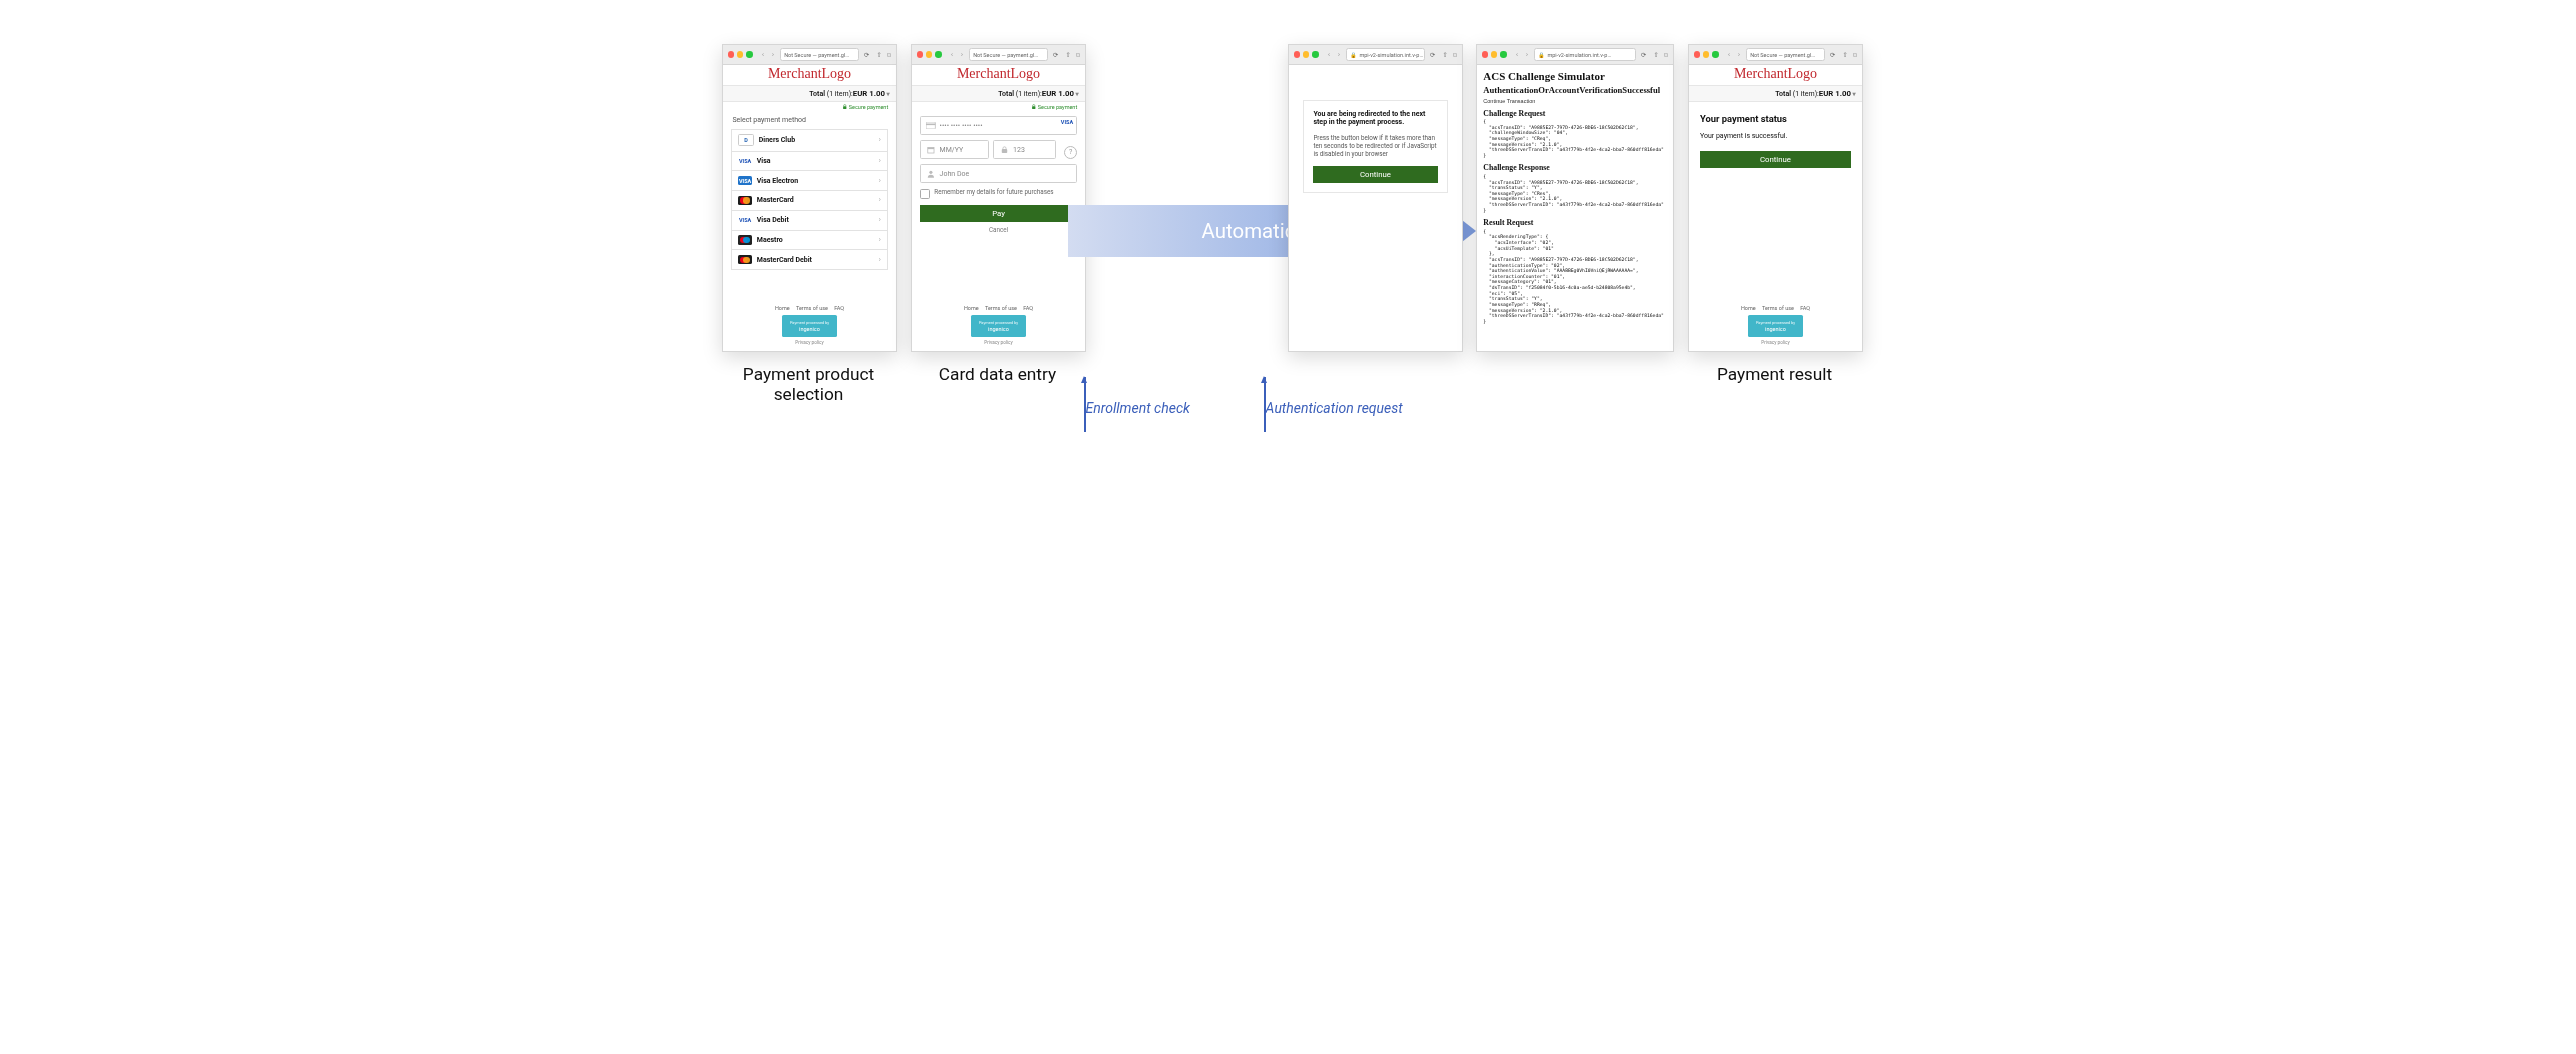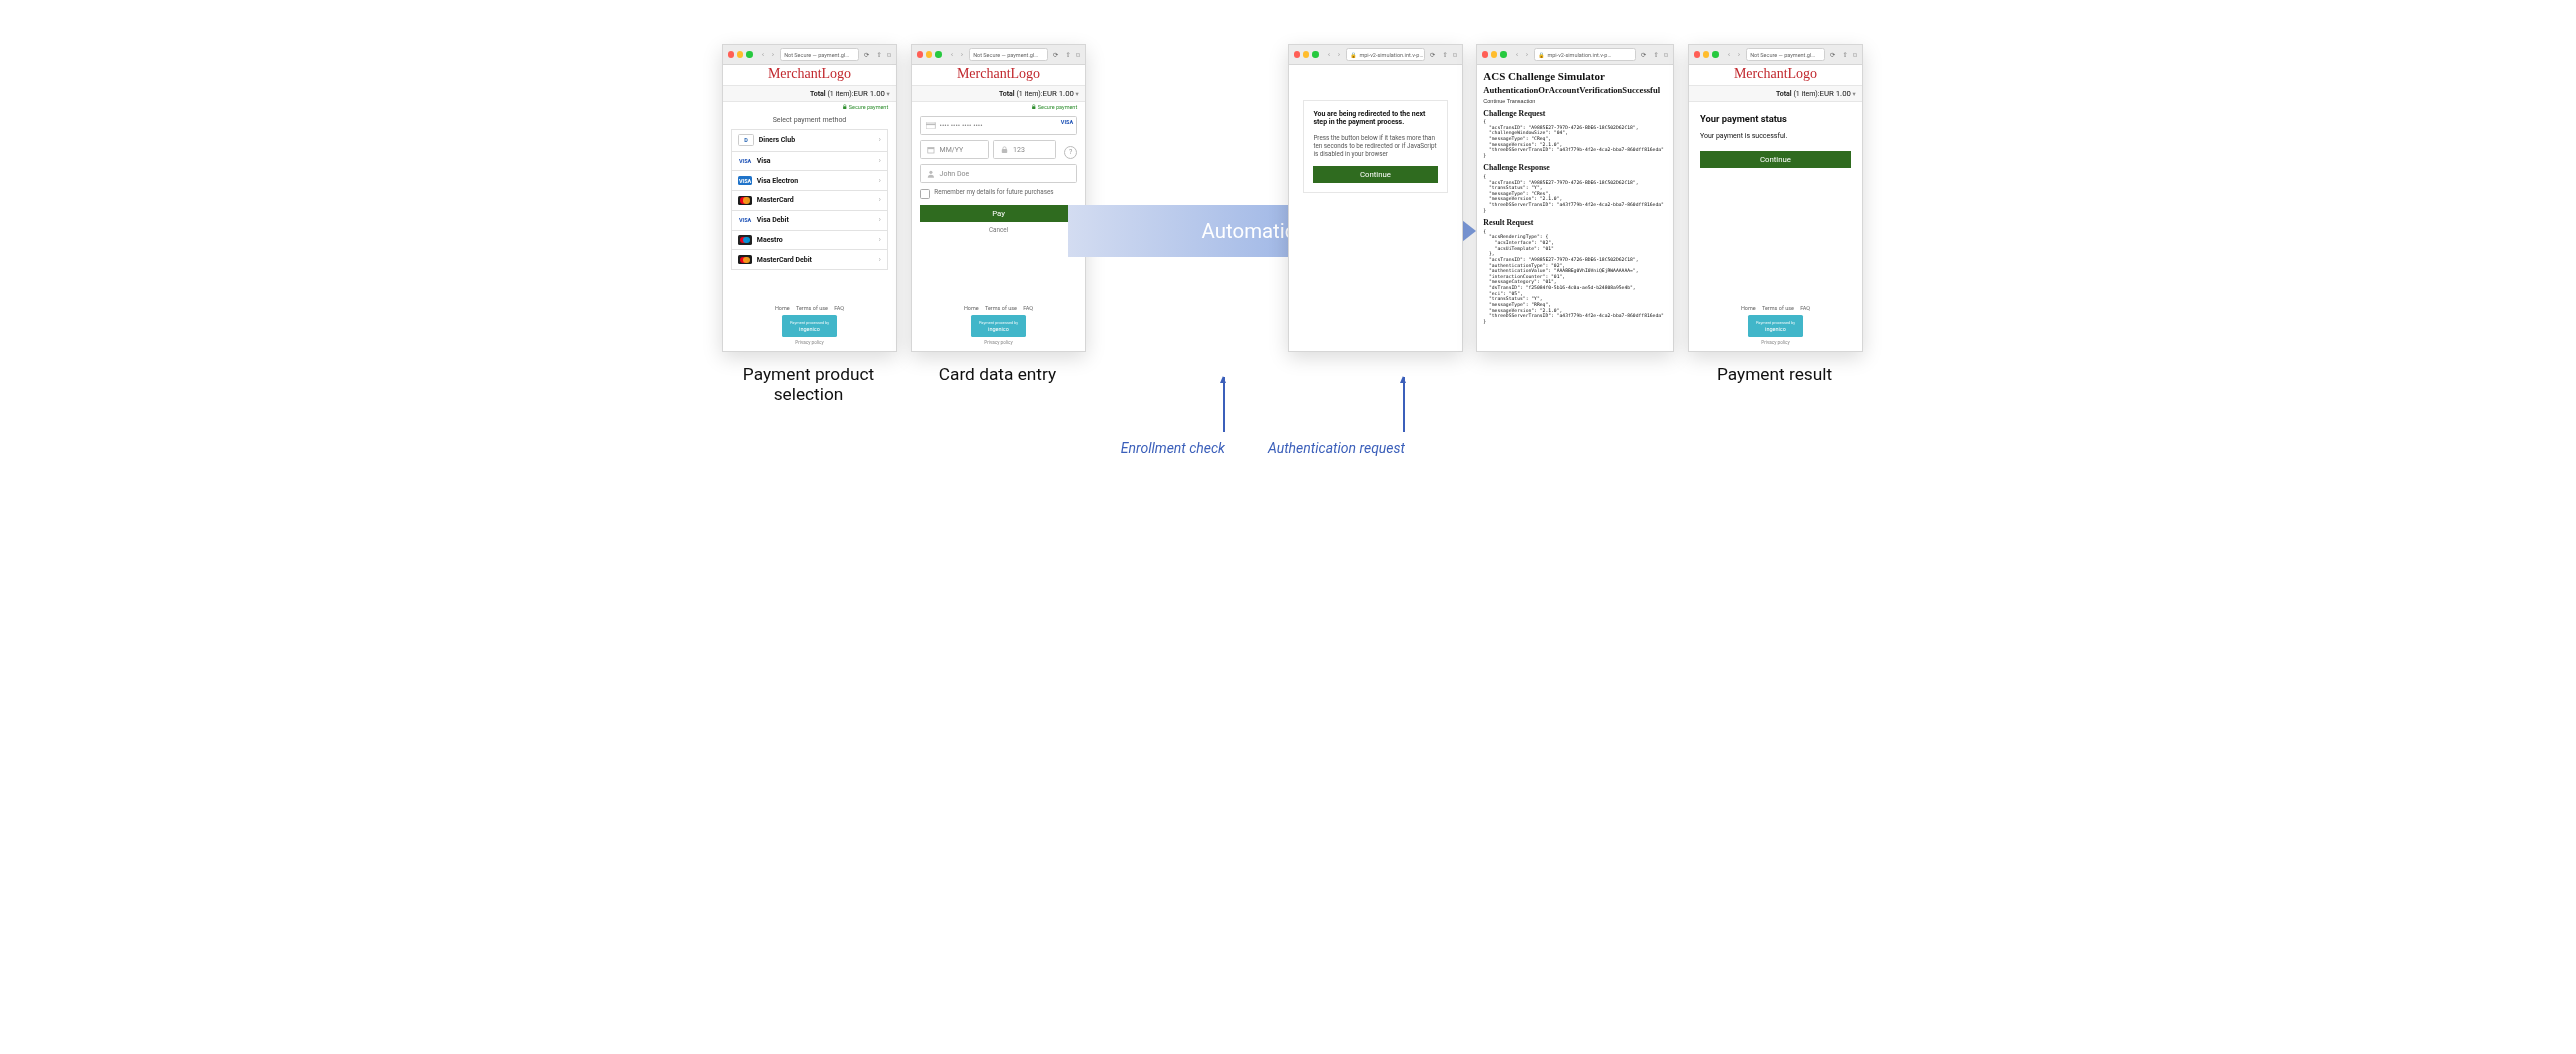"EUR 1.00 ▾" .totalbar .amt { font-weight: 400 -> 700 }
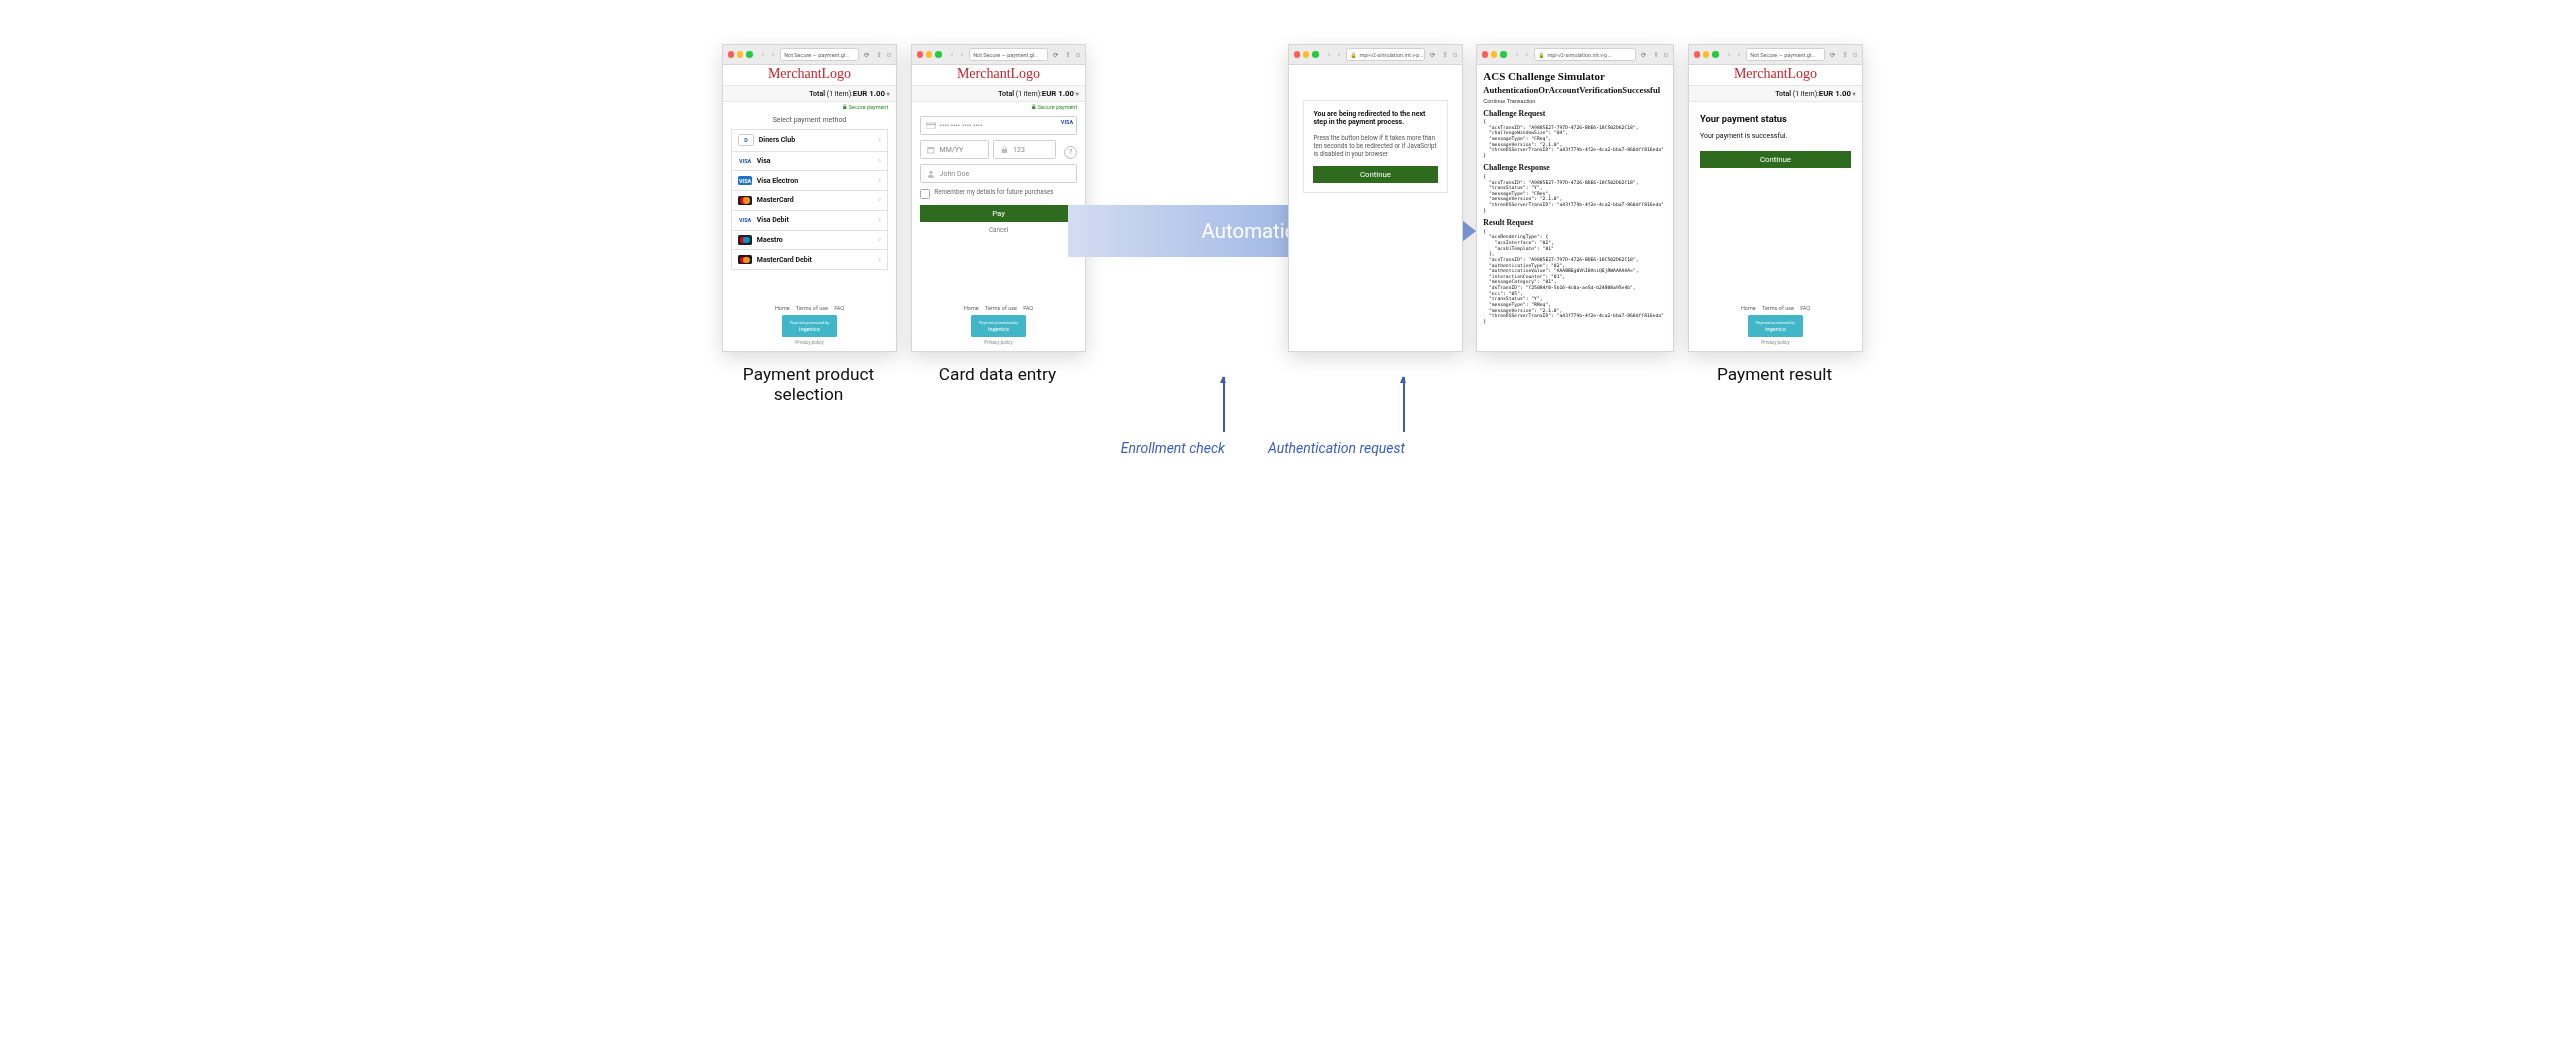"Select payment method" .options { text-align: center -> none }
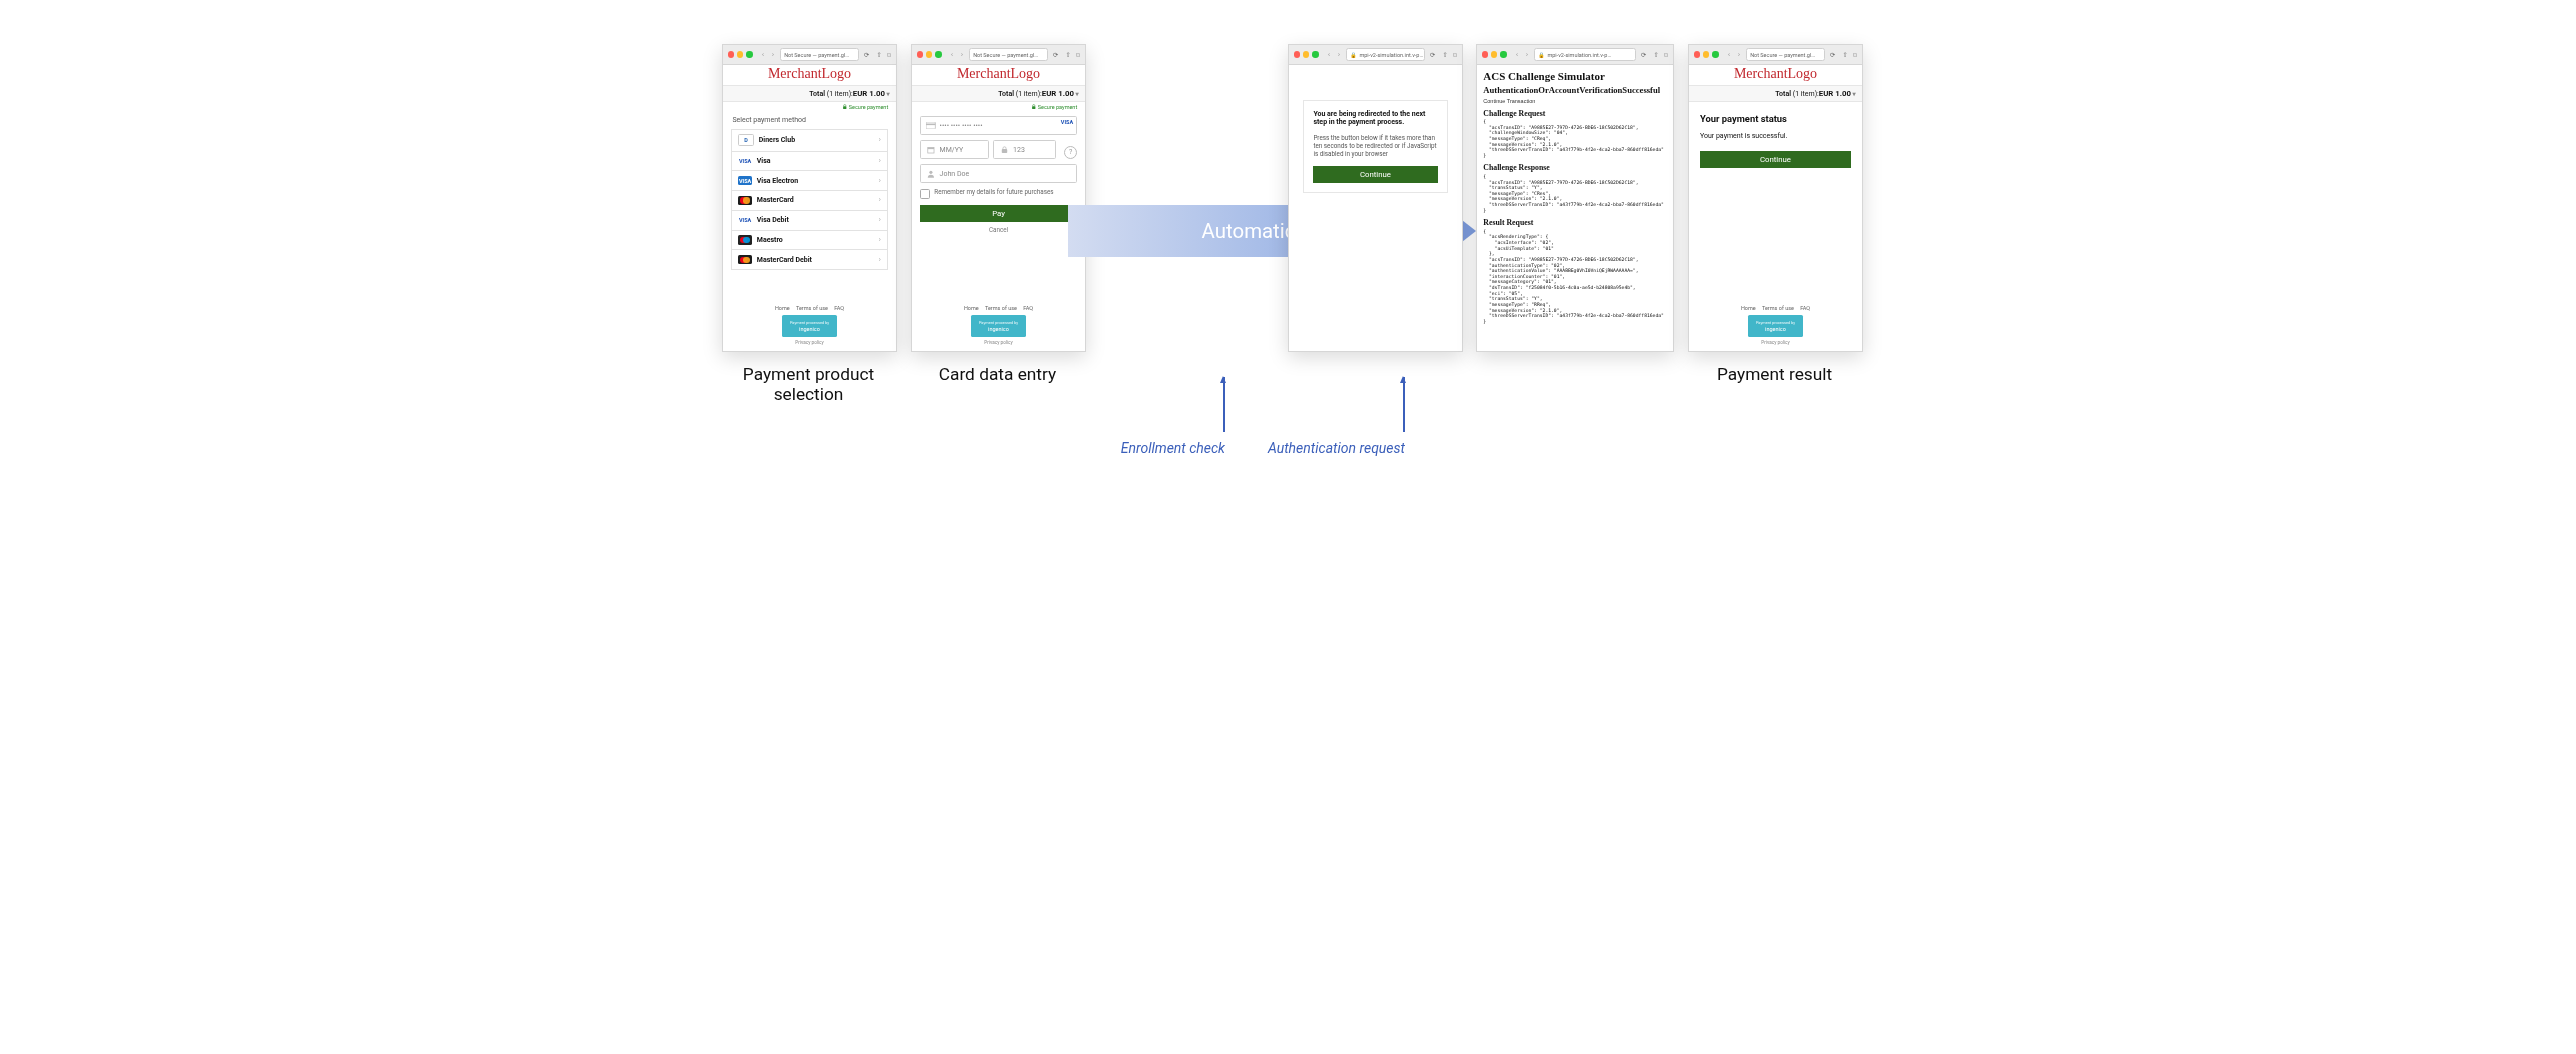"Enrollment check" .callout { align-items: flex-end -> center; flex-direction: column -> row }
